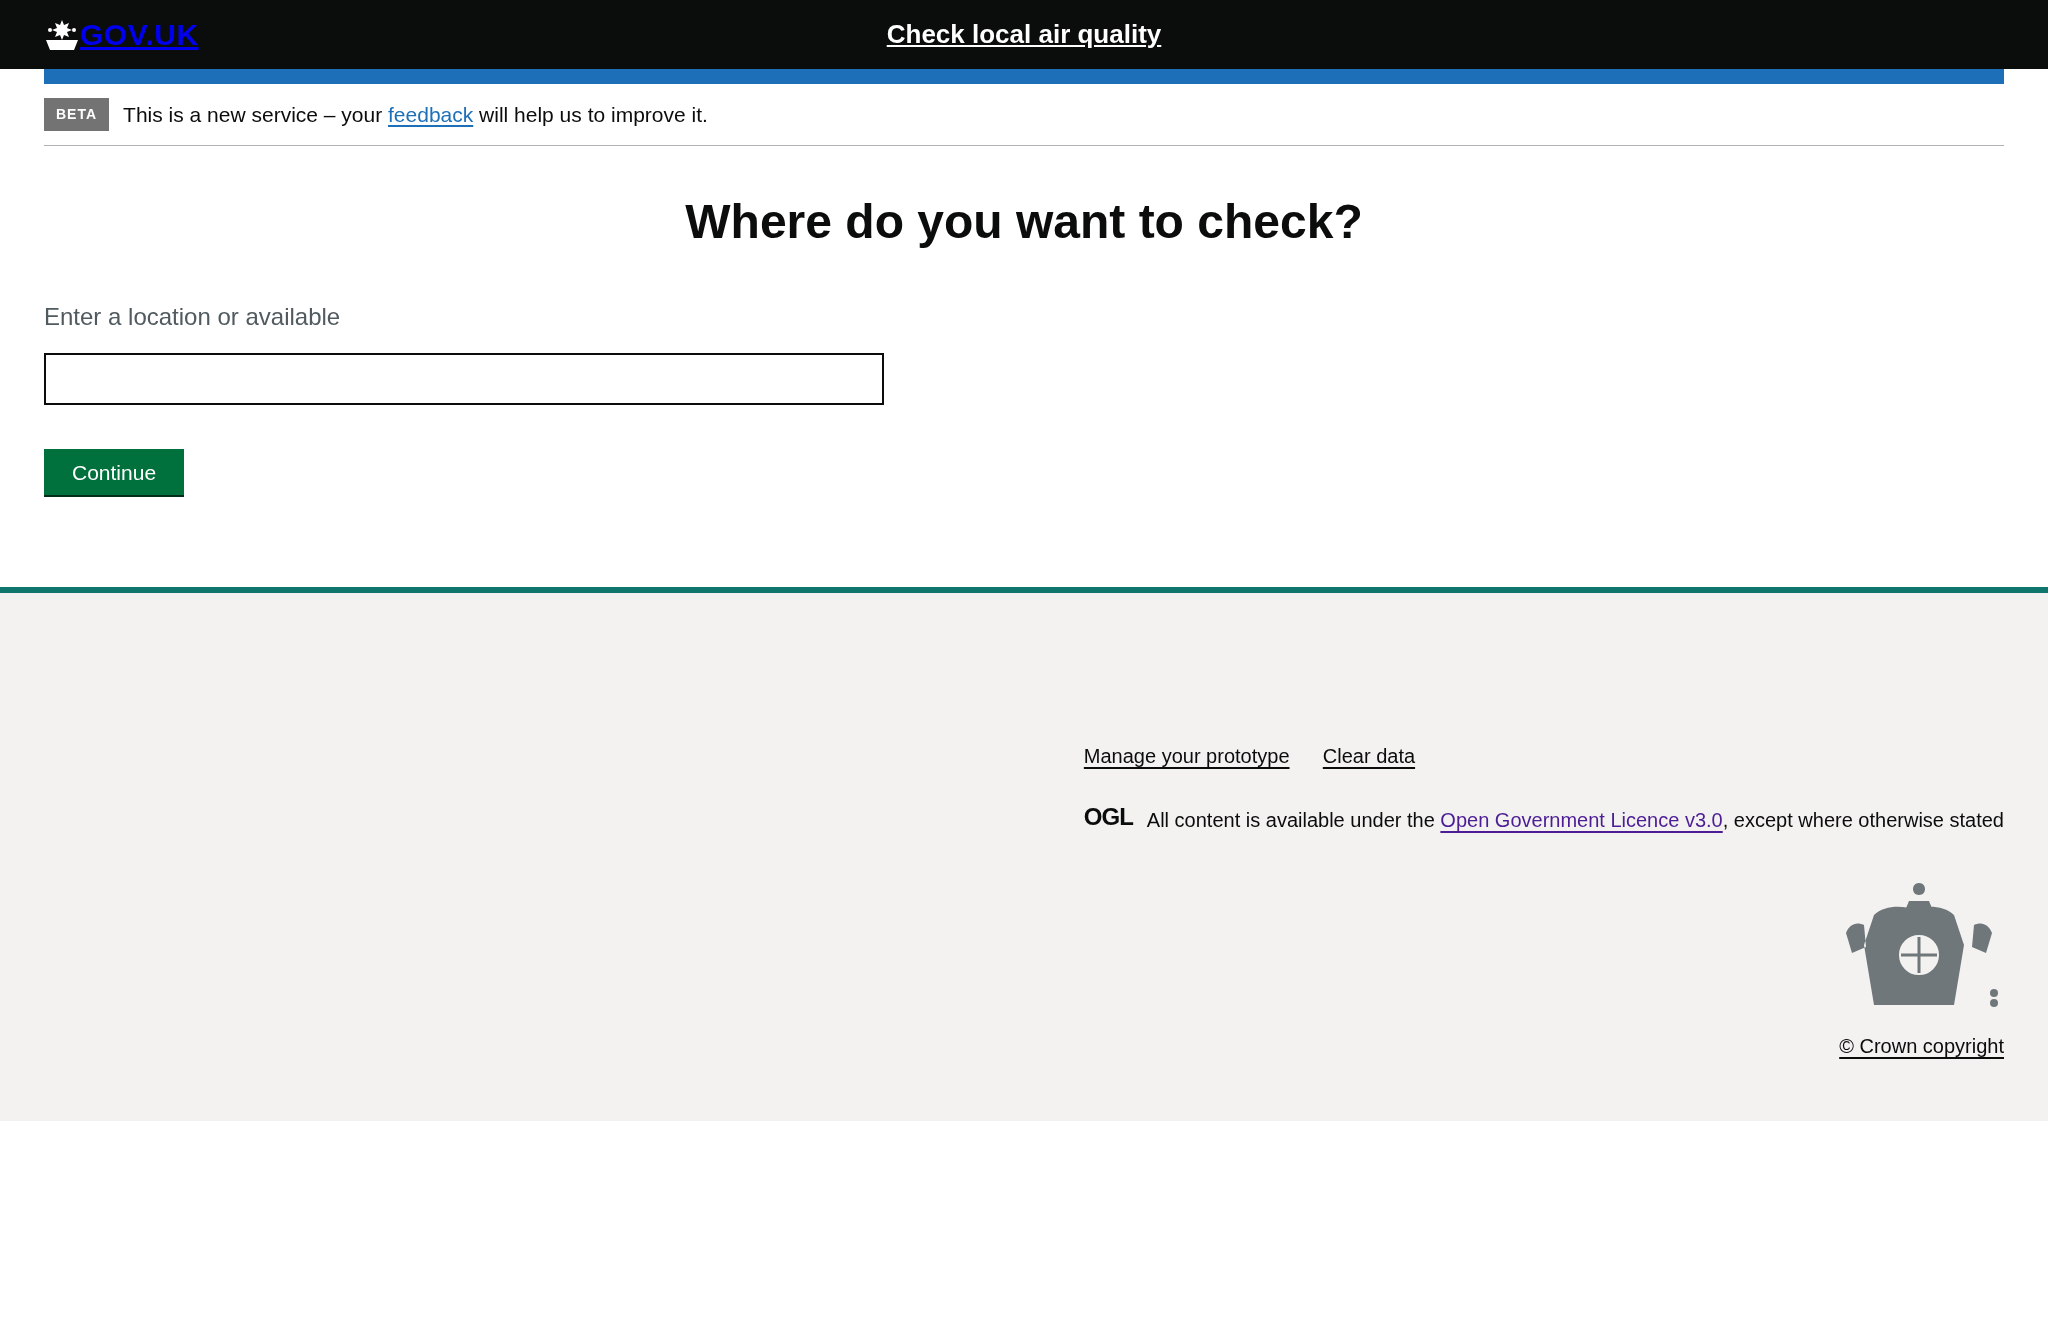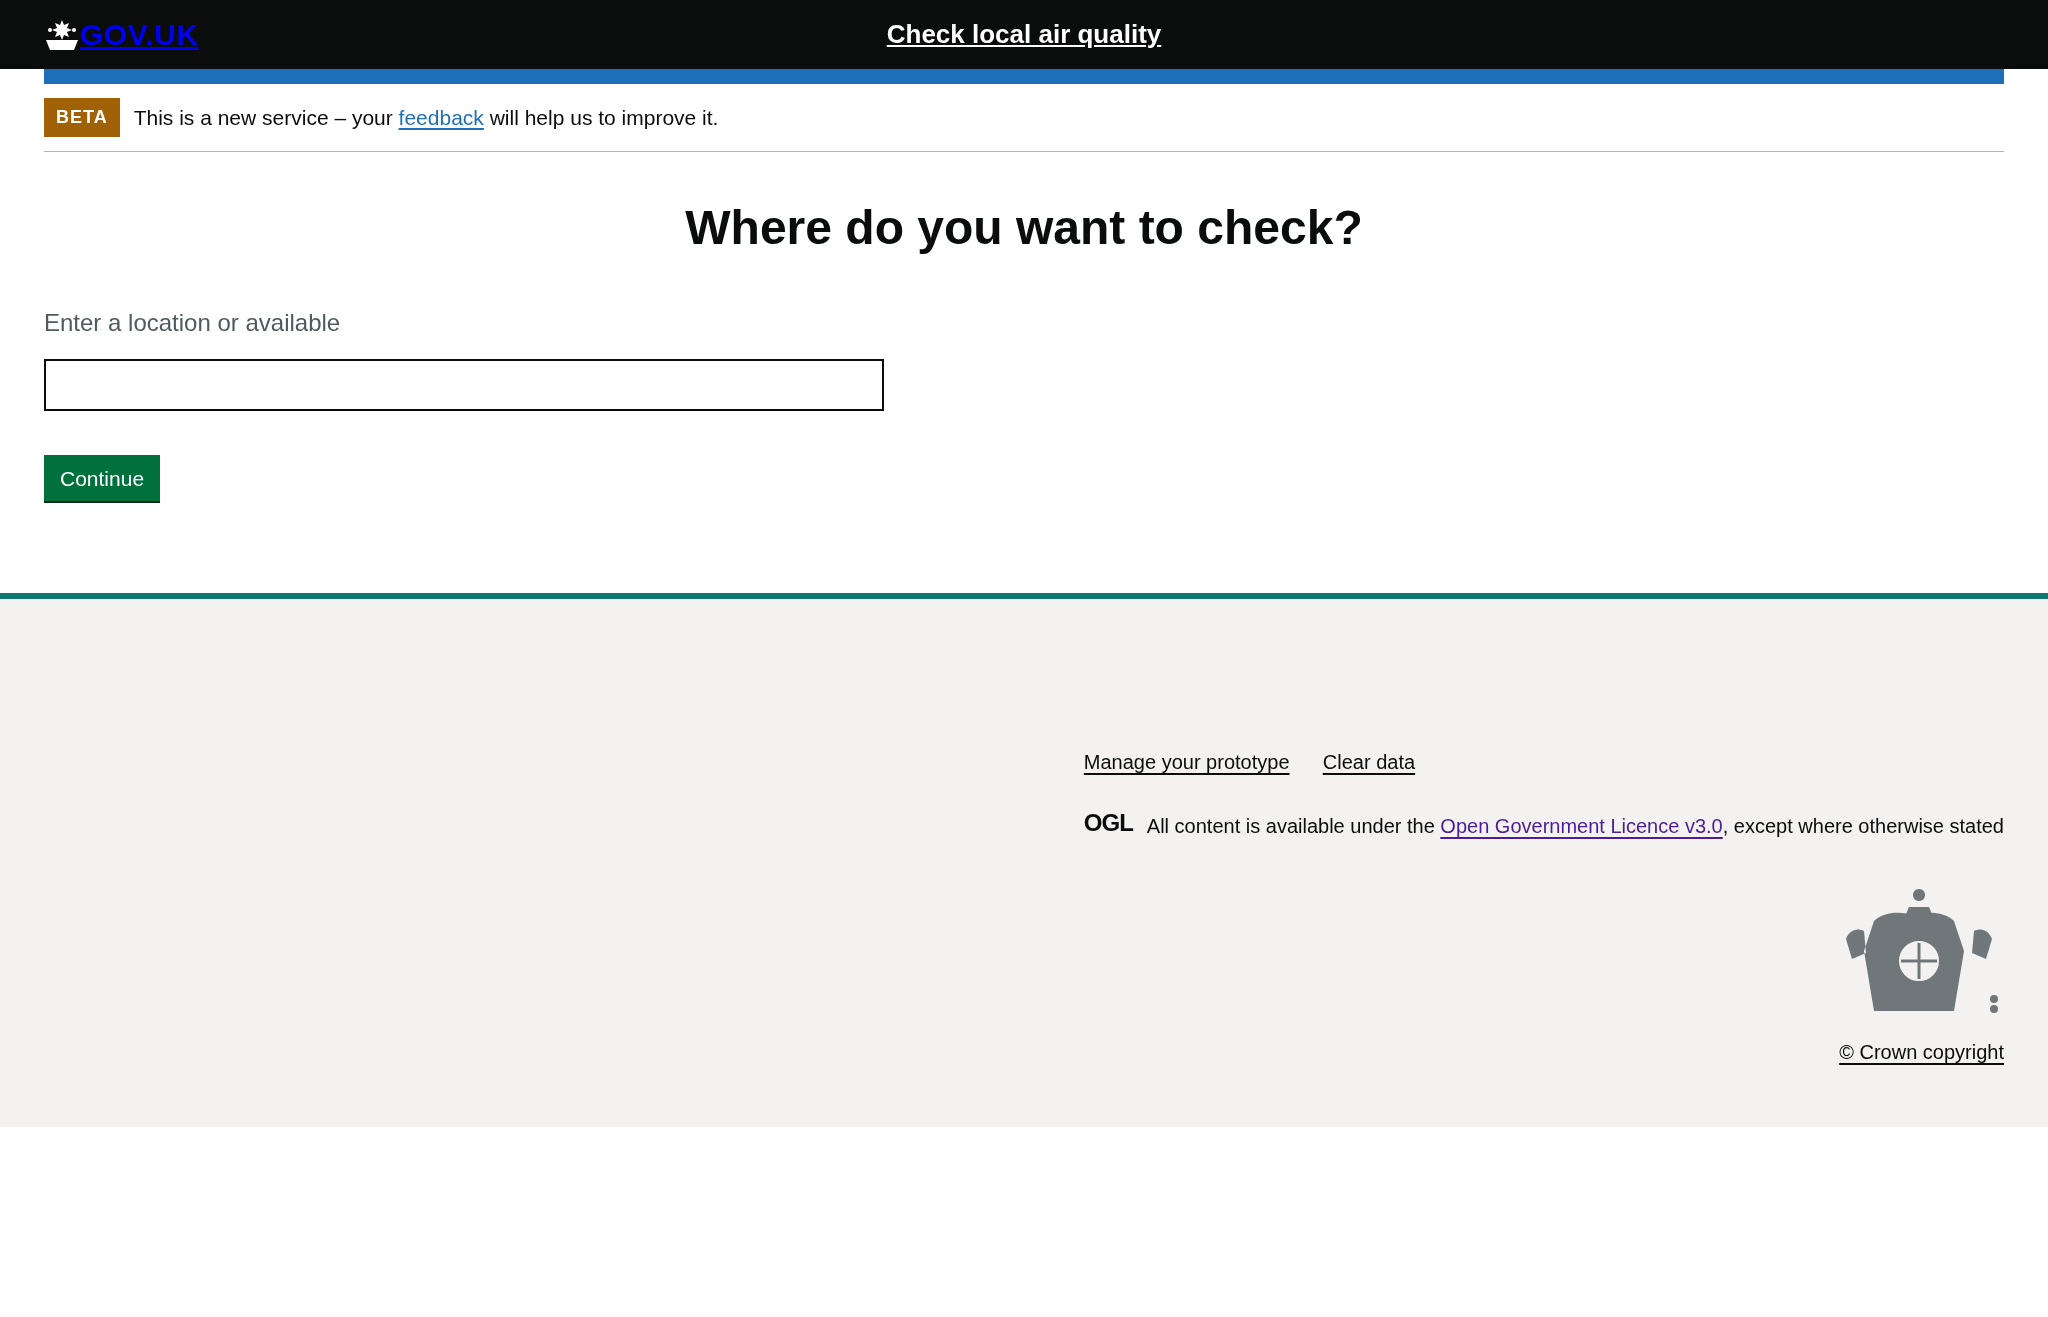"BETA" .phase-tag { background: #a16207 -> #737373; font-size: 18px -> 14px }
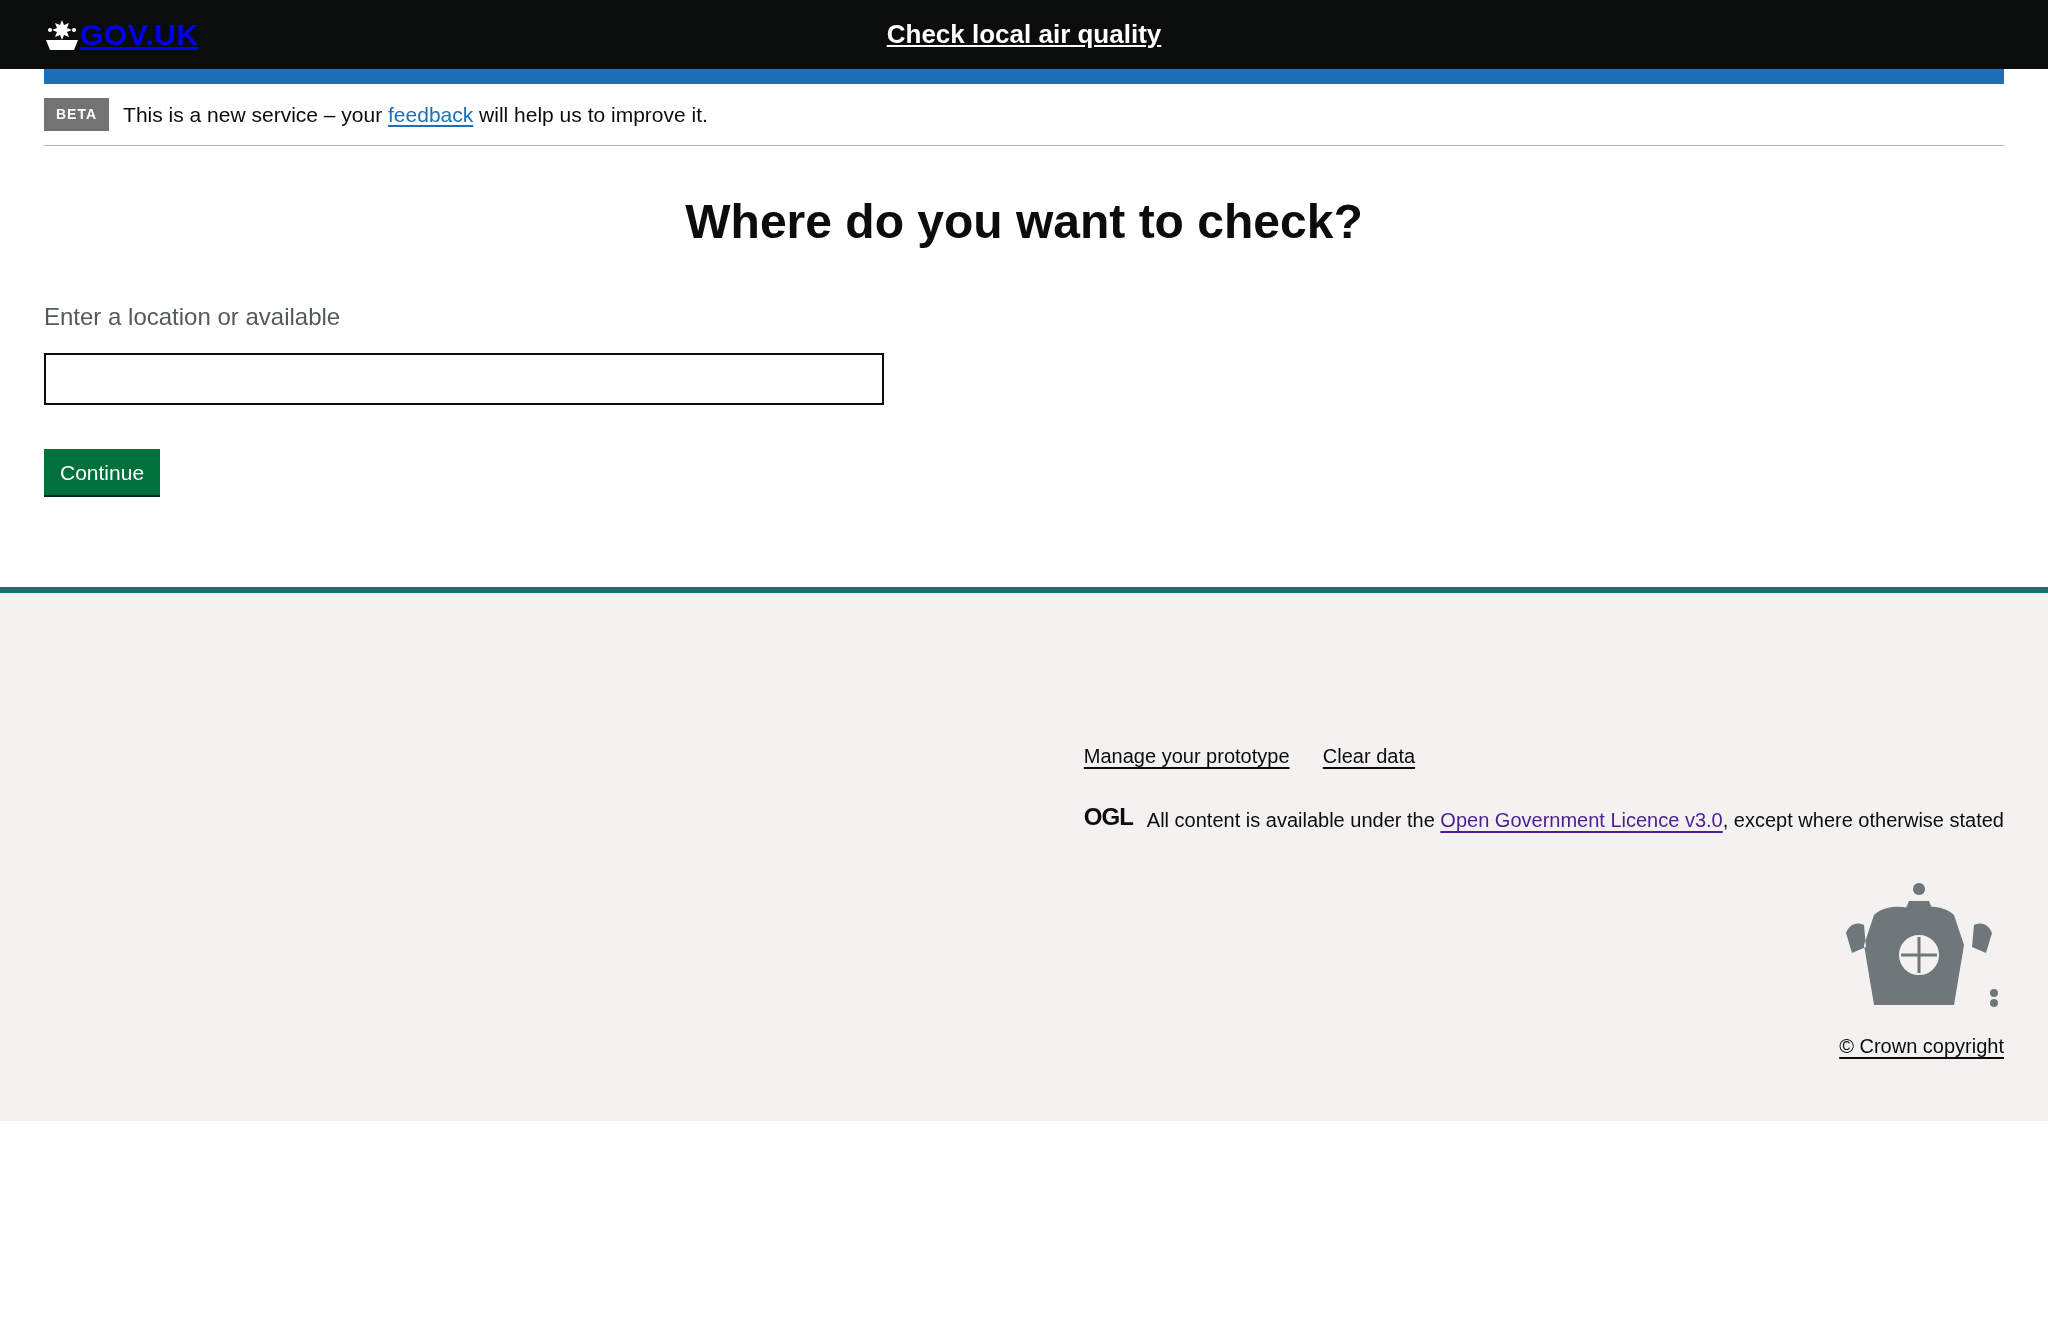"Continue" .button { padding: 12px 16px 10px -> 12px 28px 10px }
